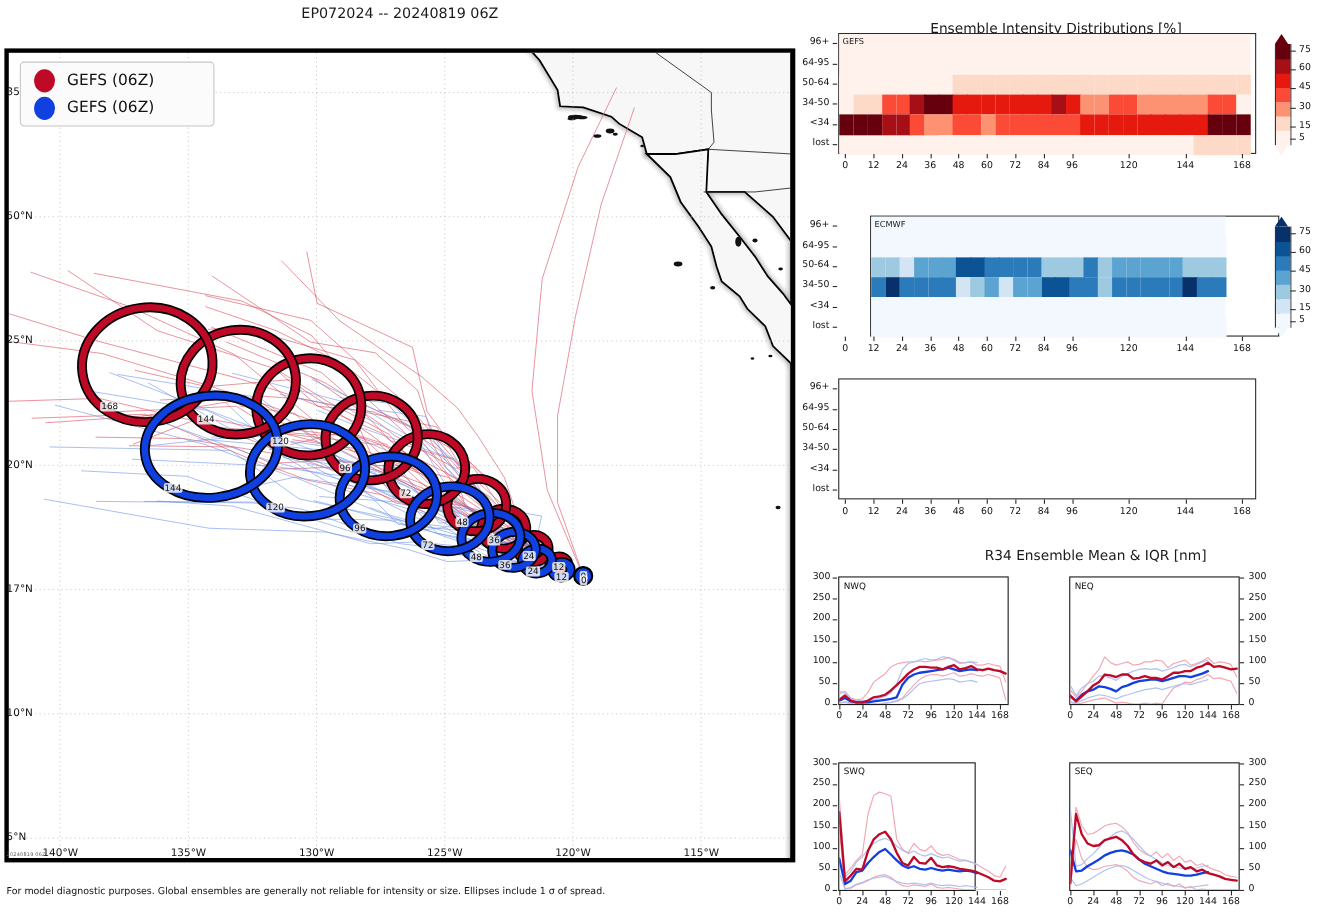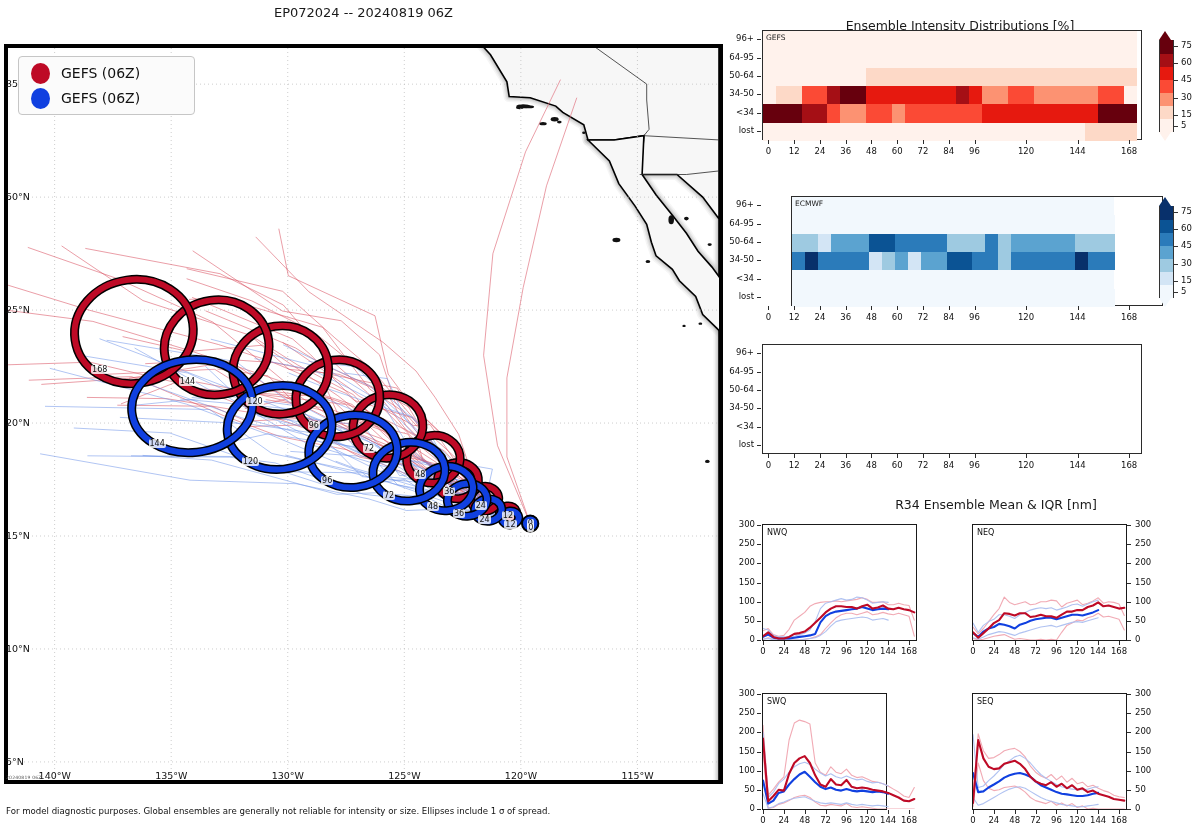"15°N" div.latlab { text: 15 -> 17 }
